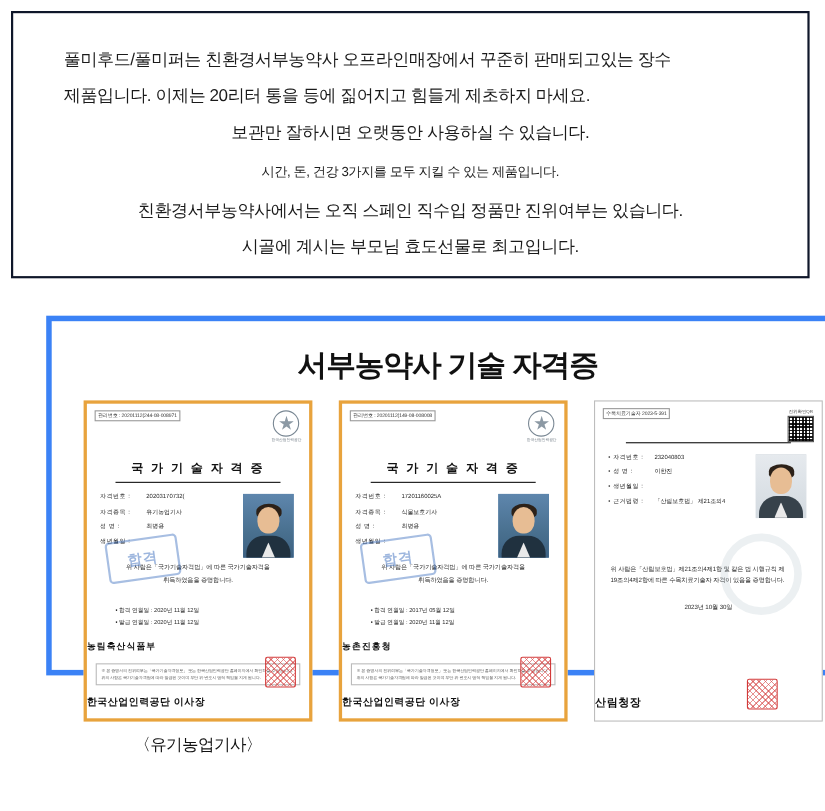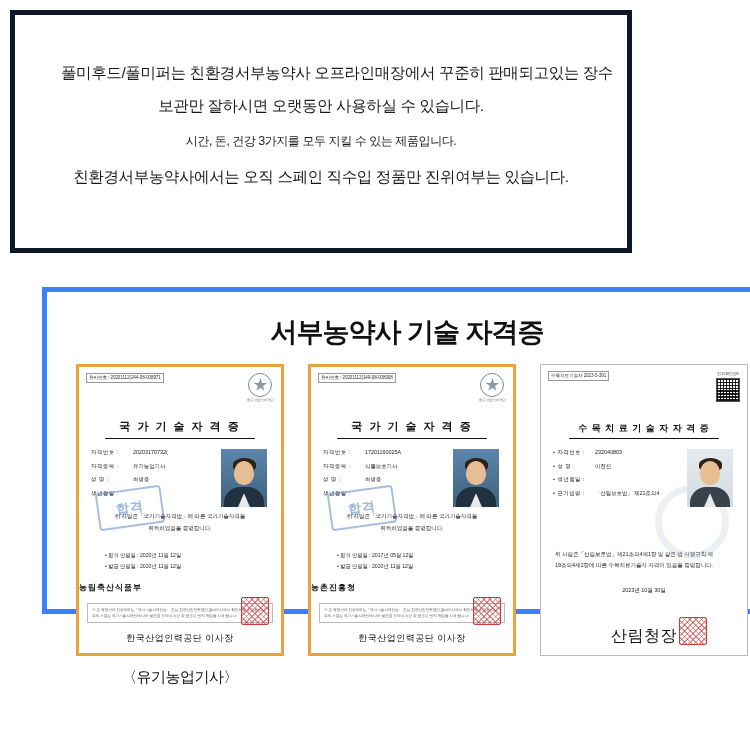"풀미후드/풀미퍼는 친환경서부농약사 오프라인매장에서 꾸준히 판매되고있는" .intro-panel { border: 5px solid #0f172a -> 2px solid #0f172a; padding: 41px 40px 0 40px -> 26px 40px 0 40px; width: 622px -> 726px }
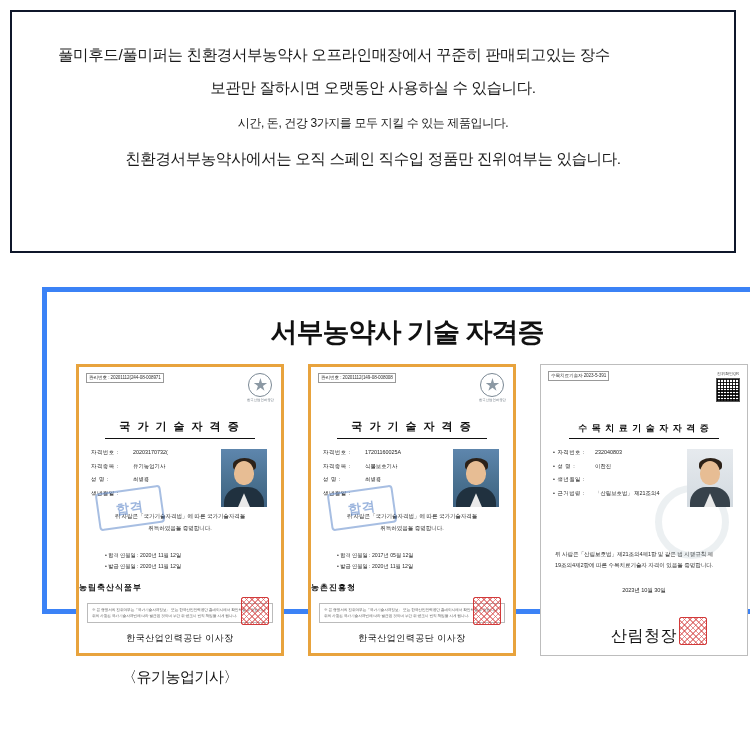"제품입니다. 이제는 20리터 통을 등에" div.intro-line { html: none -> <div>제품입니다. 이제는 20리터 통을 등에 짊어지고 힘들게 제초하지 마세요.</div> }
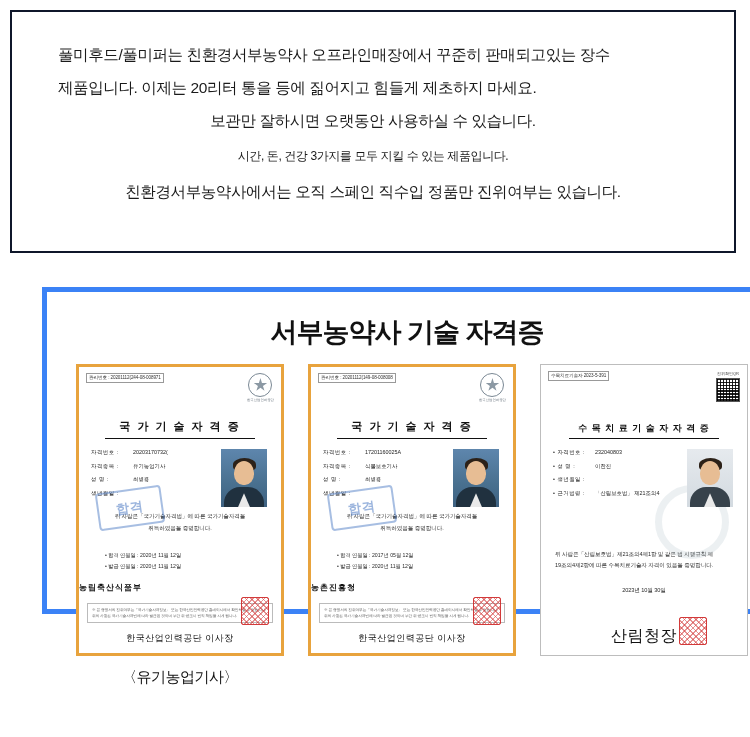"시골에 계시는 부모님 효도선물로 최고입니다." div.intro-line { html: none -> <div>시골에 계시는 부모님 효도선물로 최고입니다.</div> }
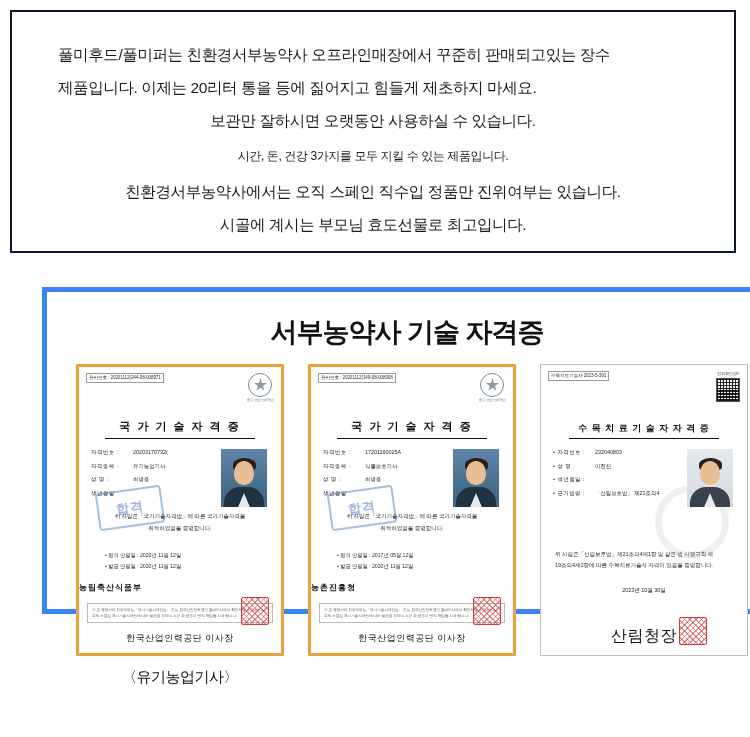"수 목 치 료 기" div.card-title { html: <div>수 목 치 료 기 술 자 자 격 증</div> -> none }
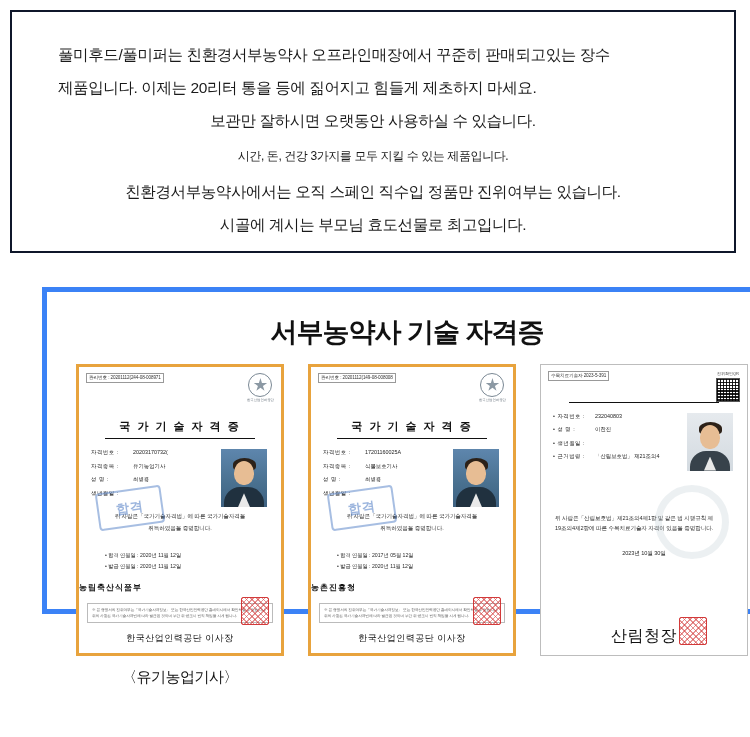"한국산업인력공단 이사장" .authority { font-weight: normal -> bold; text-align: center -> none }
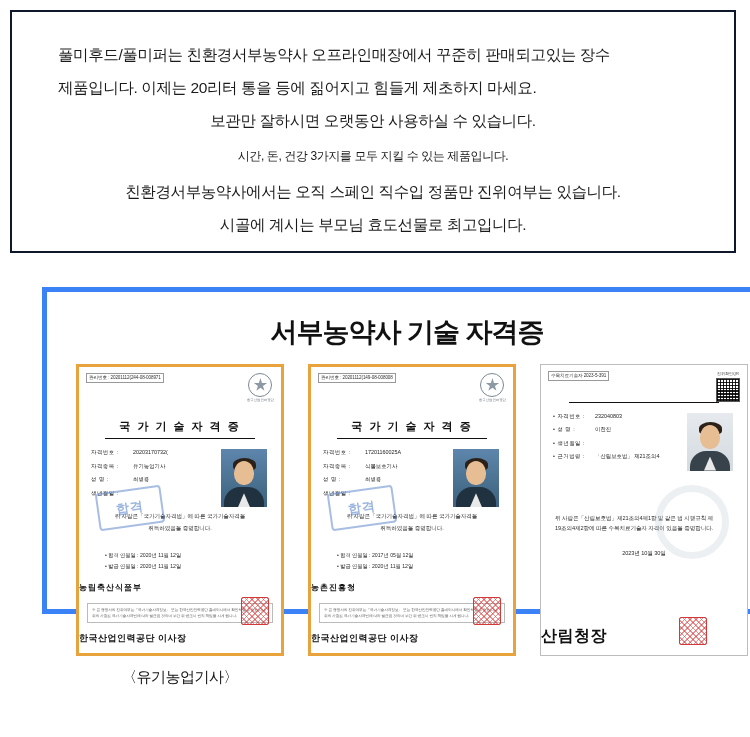"산림청장" .authority.plain { font-size: 16px -> 10px }
